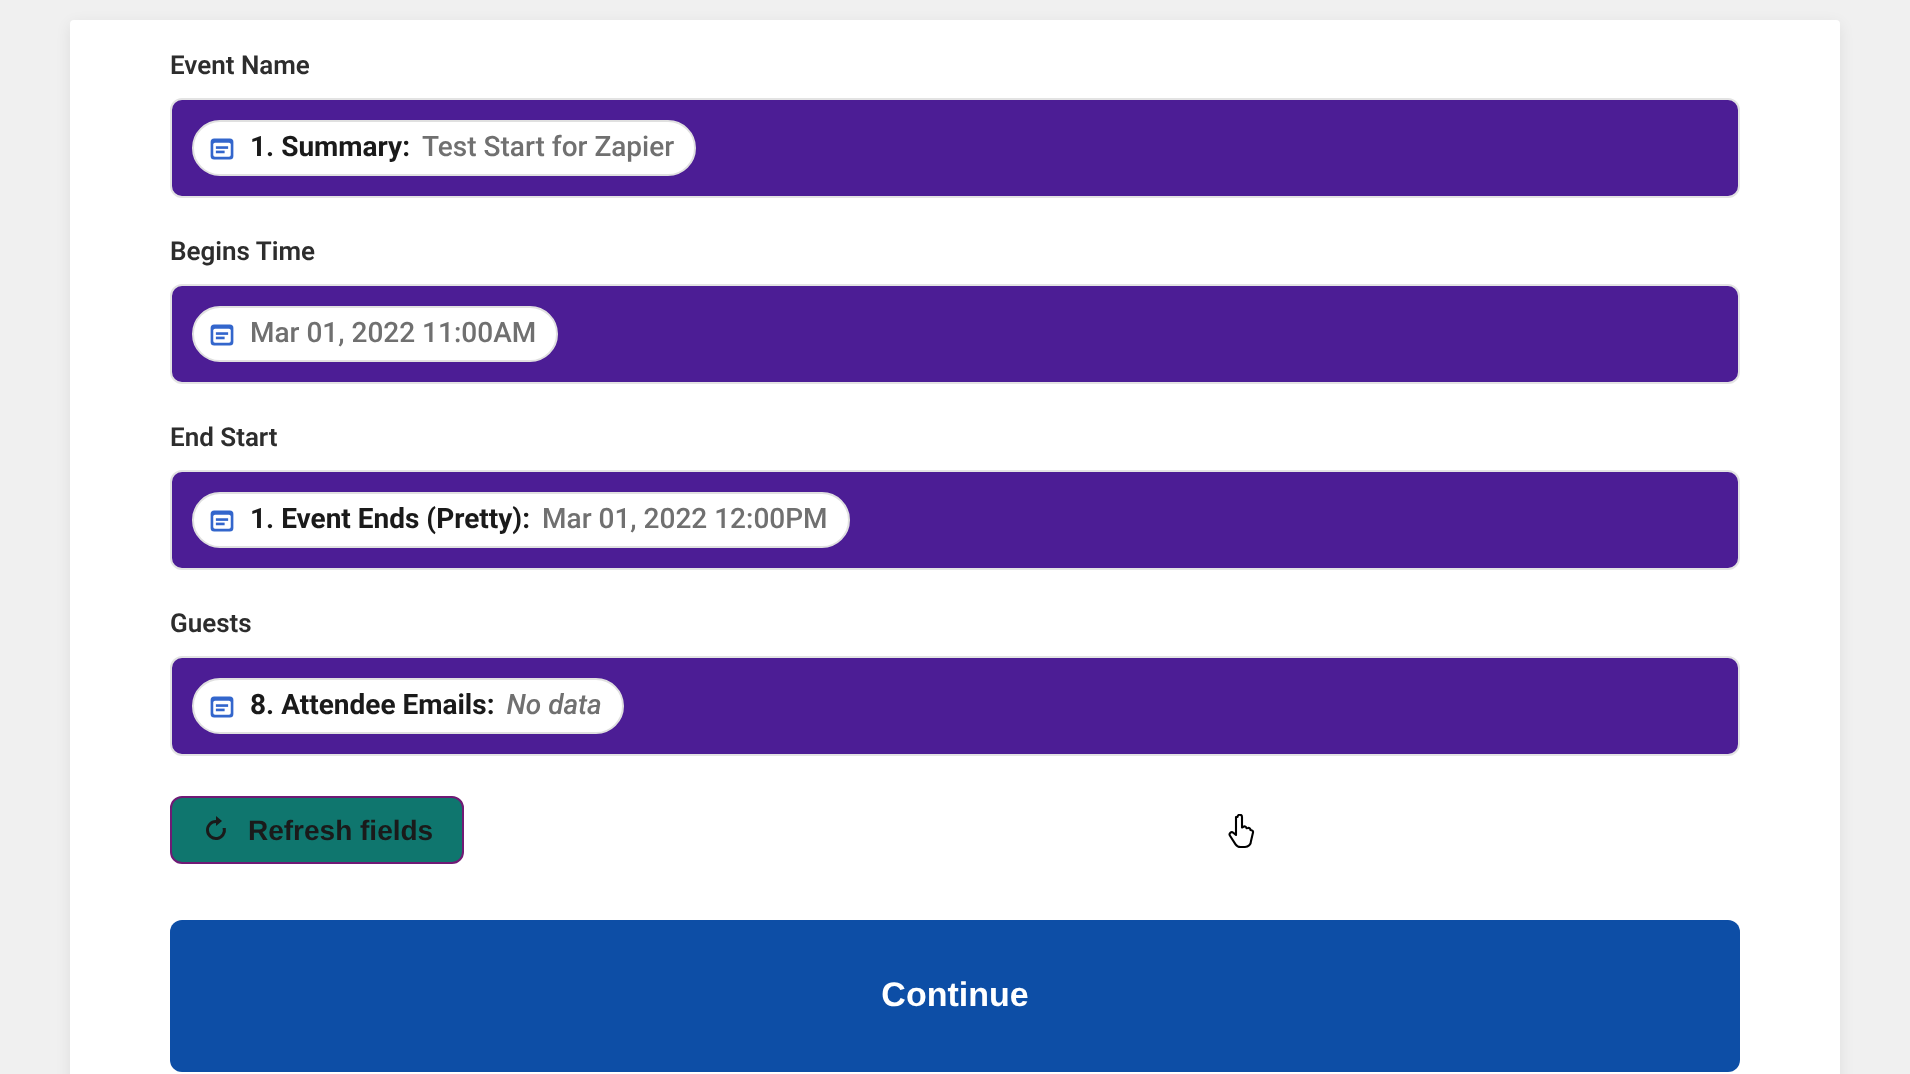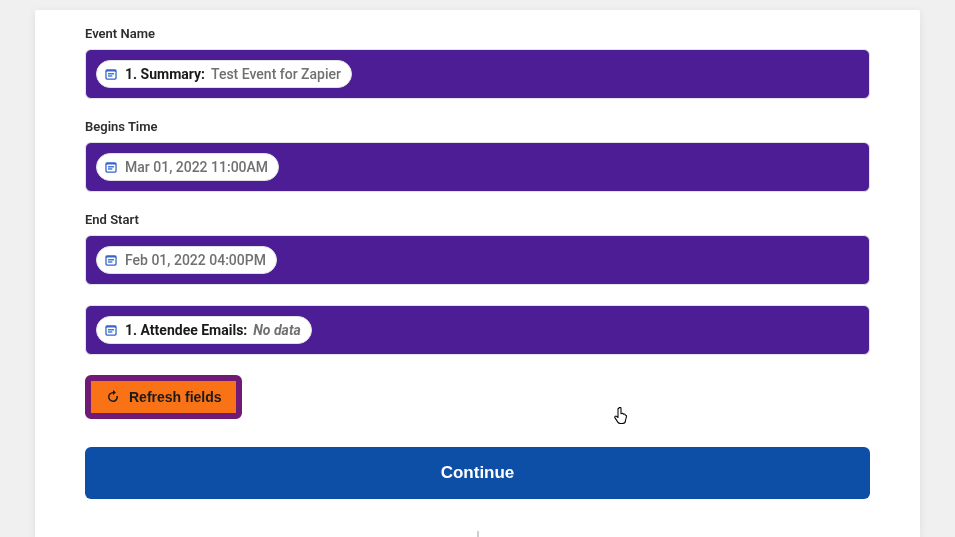"Test Event for Zapier" span.pill-value { text: Event -> Start }
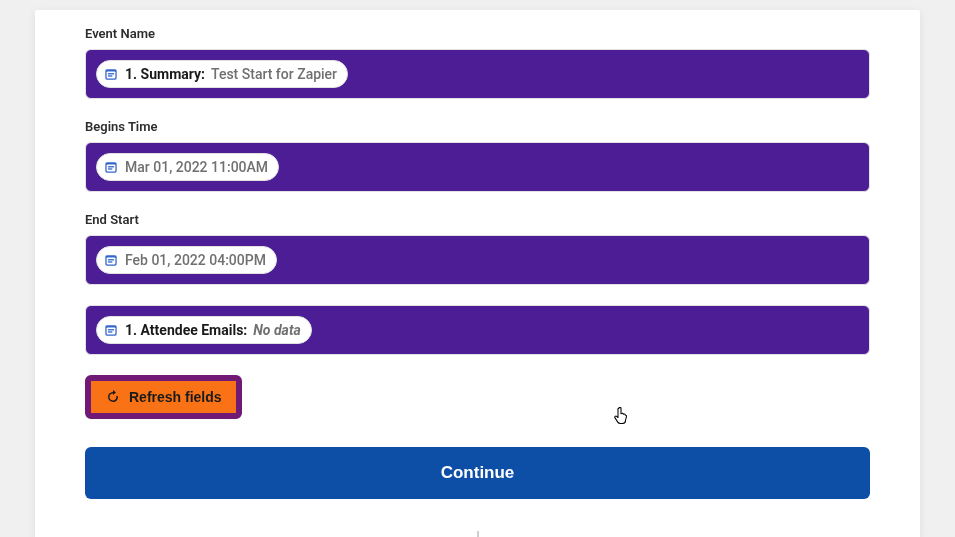"1. Event Ends (Pretty):" span.pill-label { html: none -> <span>1. Event Ends (Pretty):</span> }
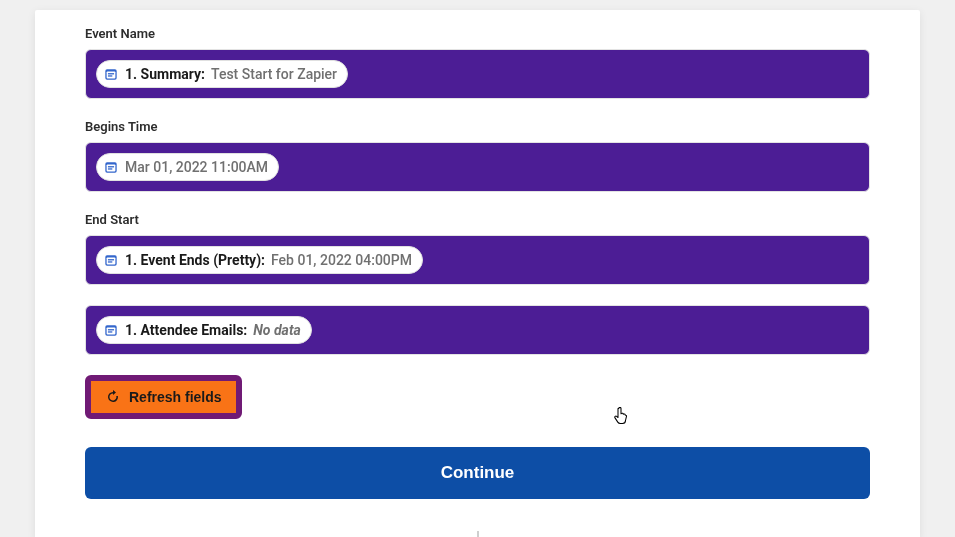"Feb 01, 2022 04:00PM" span.pill-value { text: Feb 01, 2022 04:00PM -> Mar 01, 2022 12:00PM }
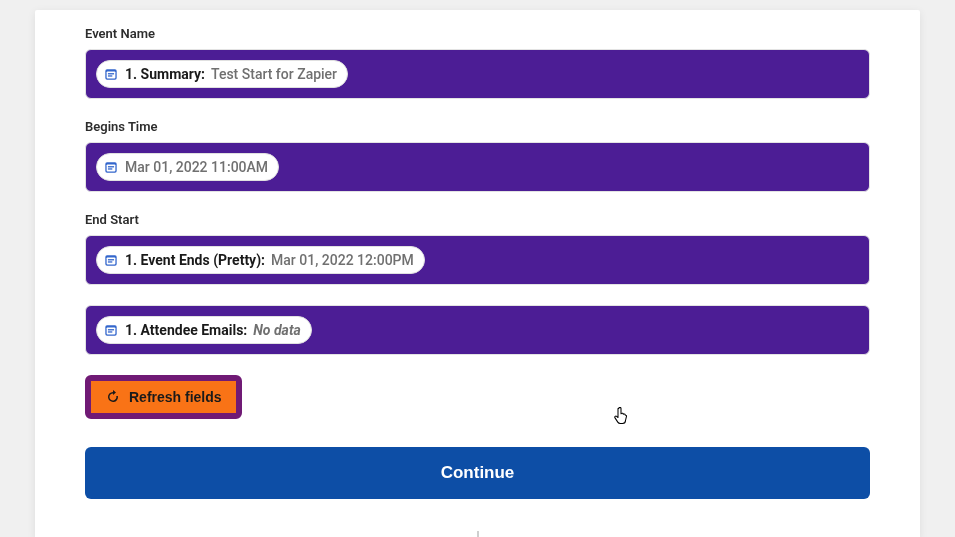"Guests" div.field-label { html: none -> <div>Guests</div> }
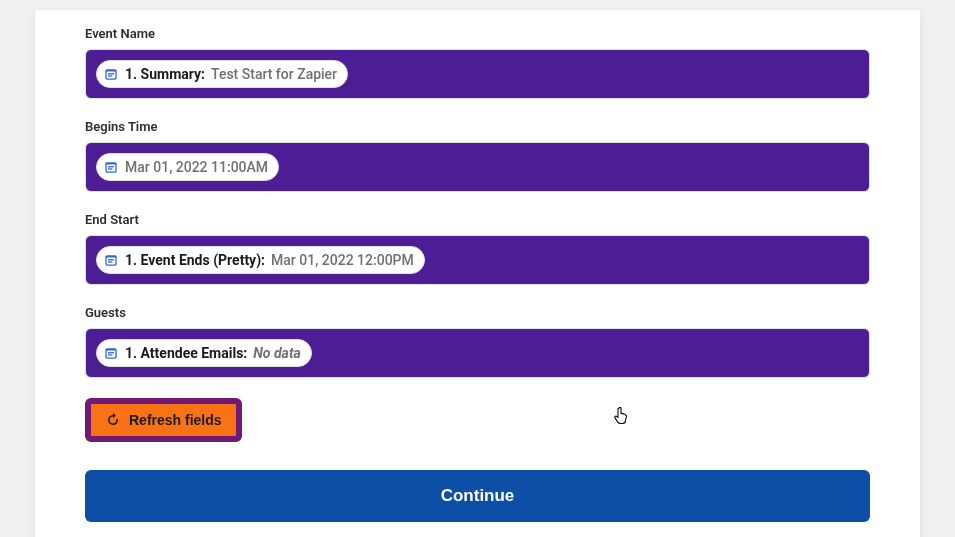"1. Attendee Emails:" span.pill-label { text: 1 -> 8 }
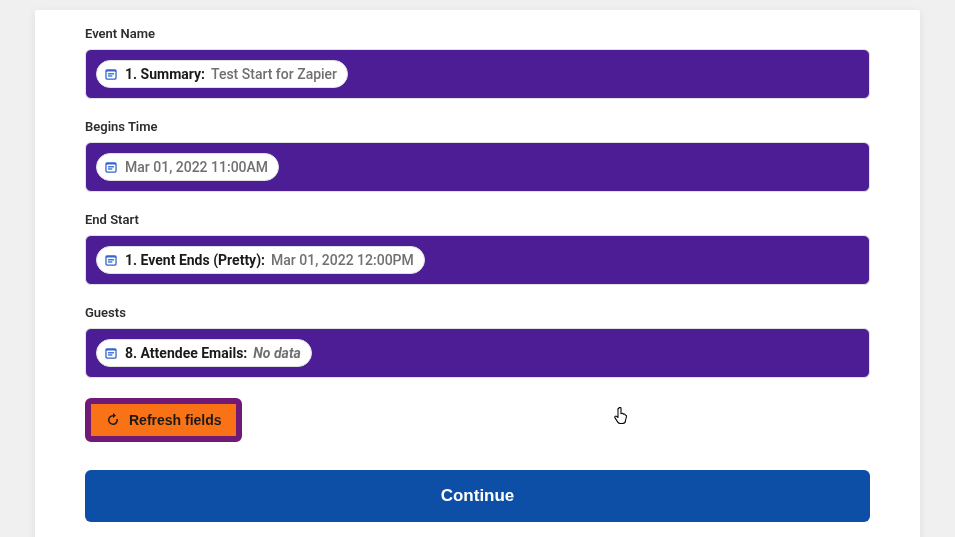"No data" .pill-value.italic { font-weight: bold -> none }
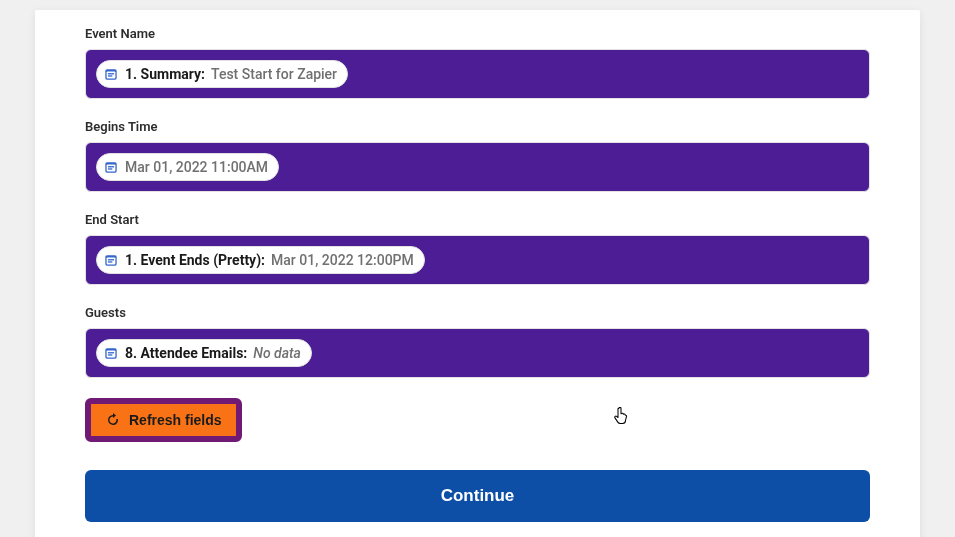"Refresh fields" .refresh-btn { background: #f97316 -> #0f766e; border: 6px solid #701a75 -> 1px solid #701a75 }
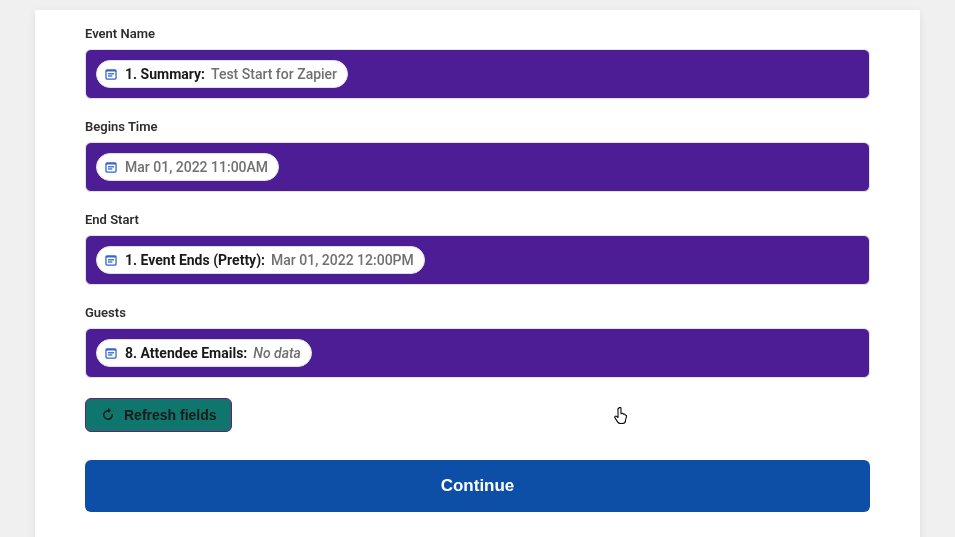"Continue" .continue-btn { padding: 16px 0 -> 28px 0 }
